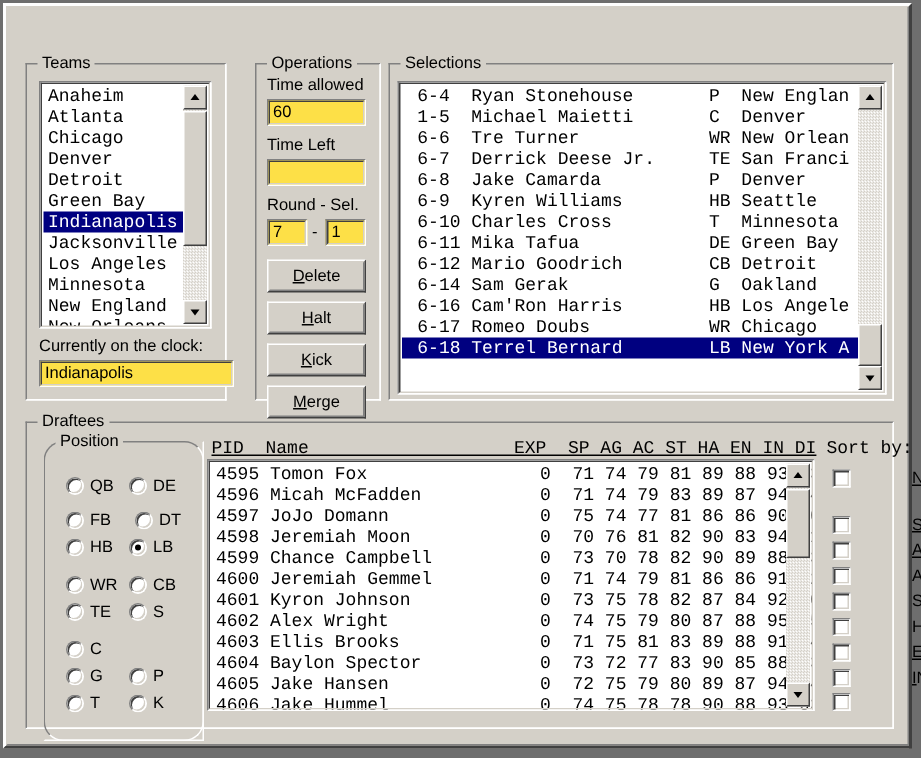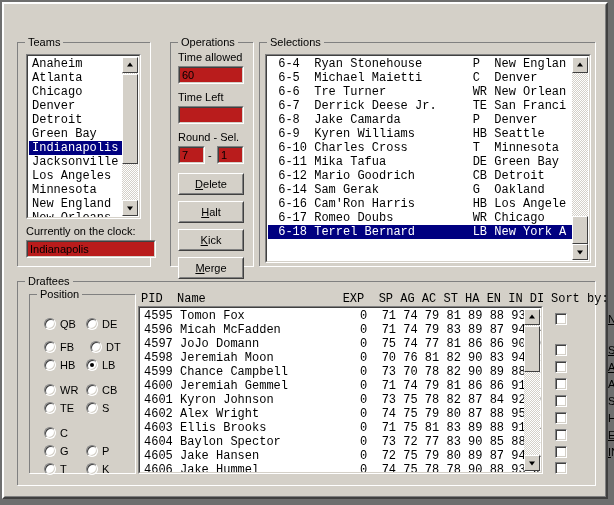"60" .field { background: #b91c1c -> #fde047 }
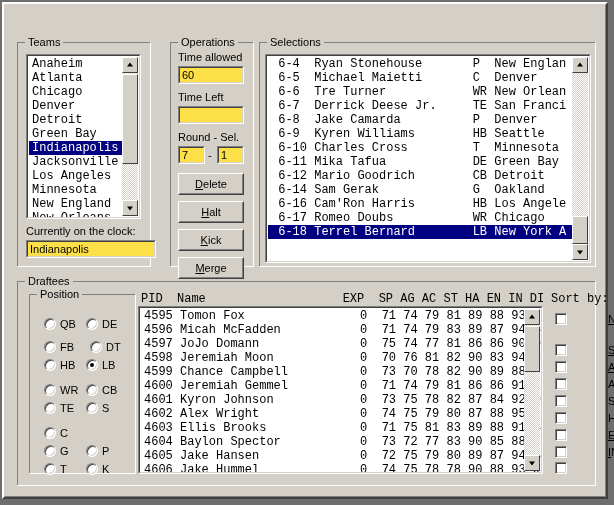"6-5 Michael Maietti C Denver" div.listrow { text: 6-5 -> 1-5 }
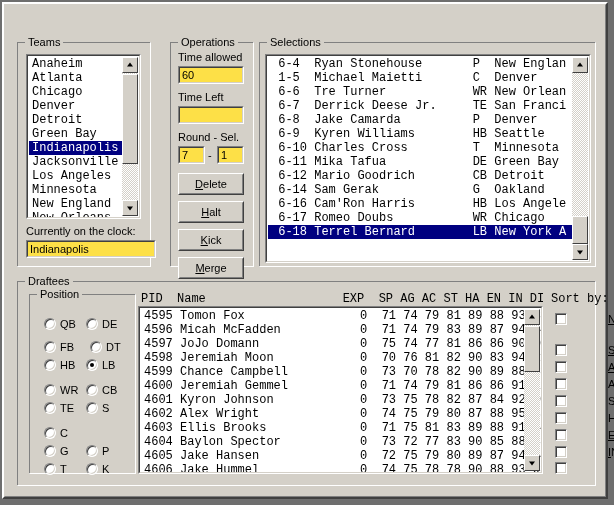"Position" div.group { border-radius: none -> 13px; height: 180px -> 200px }
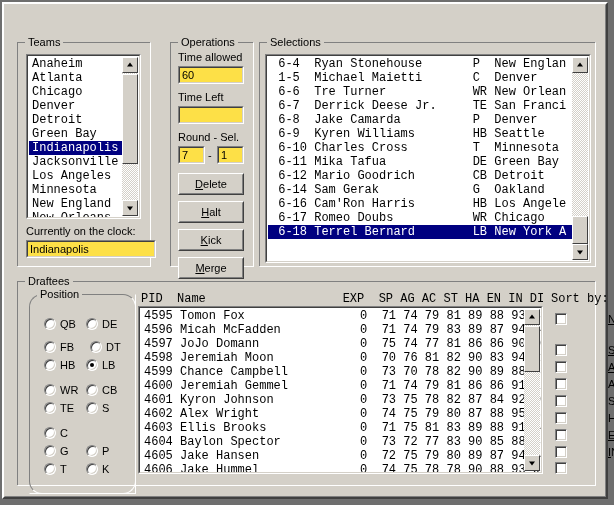"PID Name EXP SP AG" #draftee-header { text-decoration: none -> underline }
